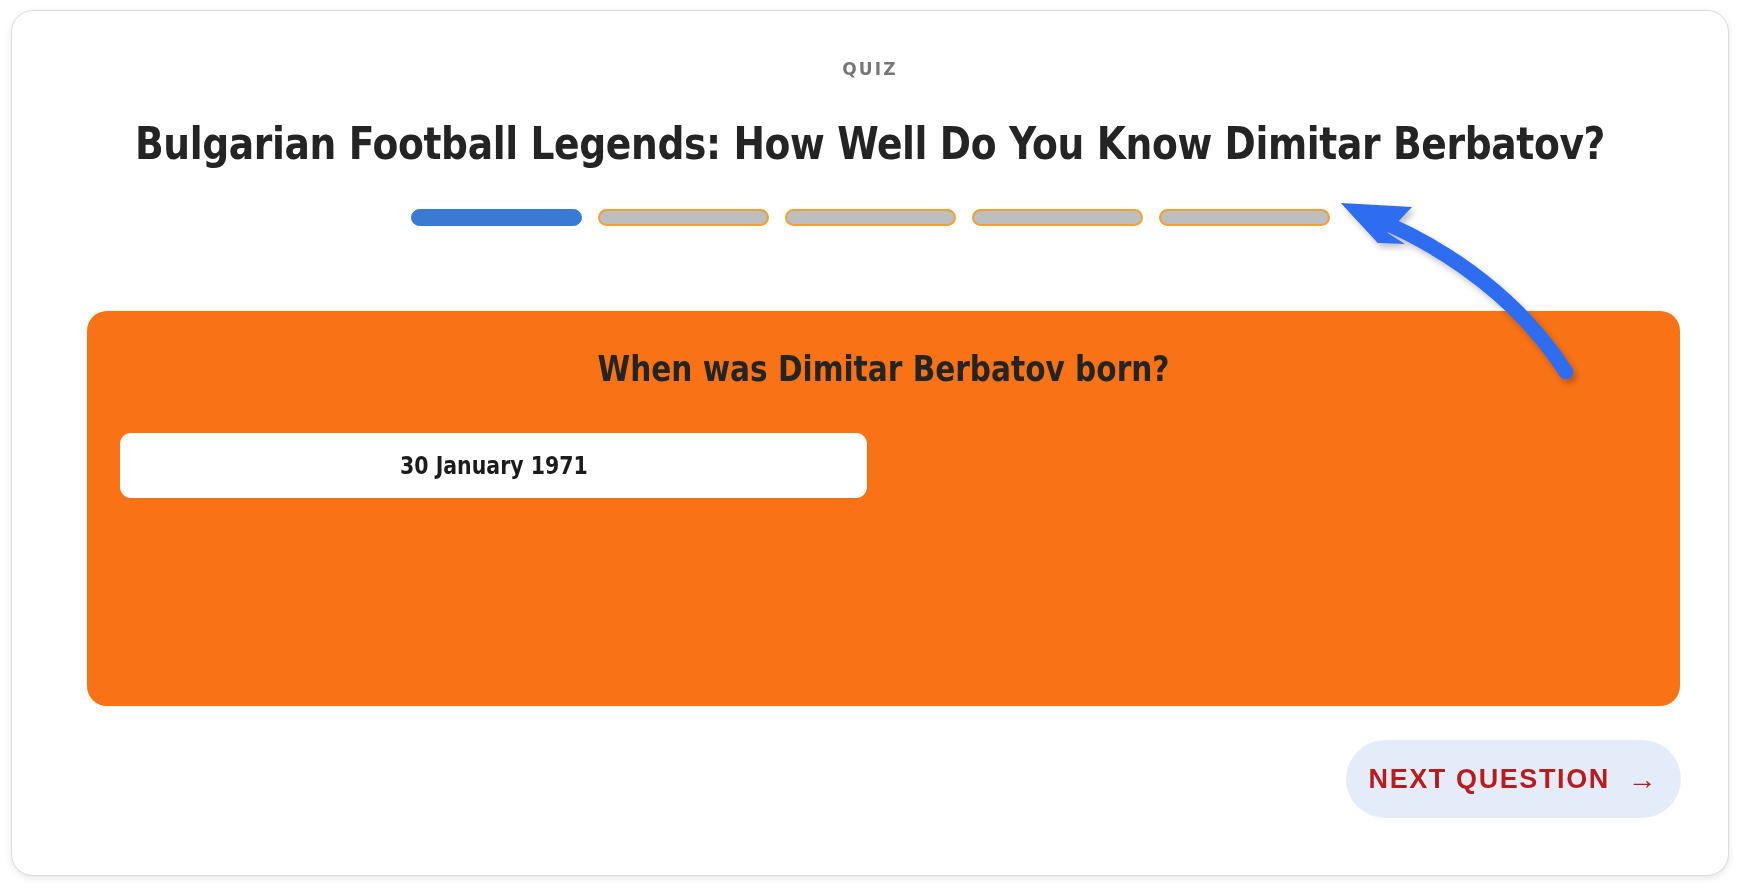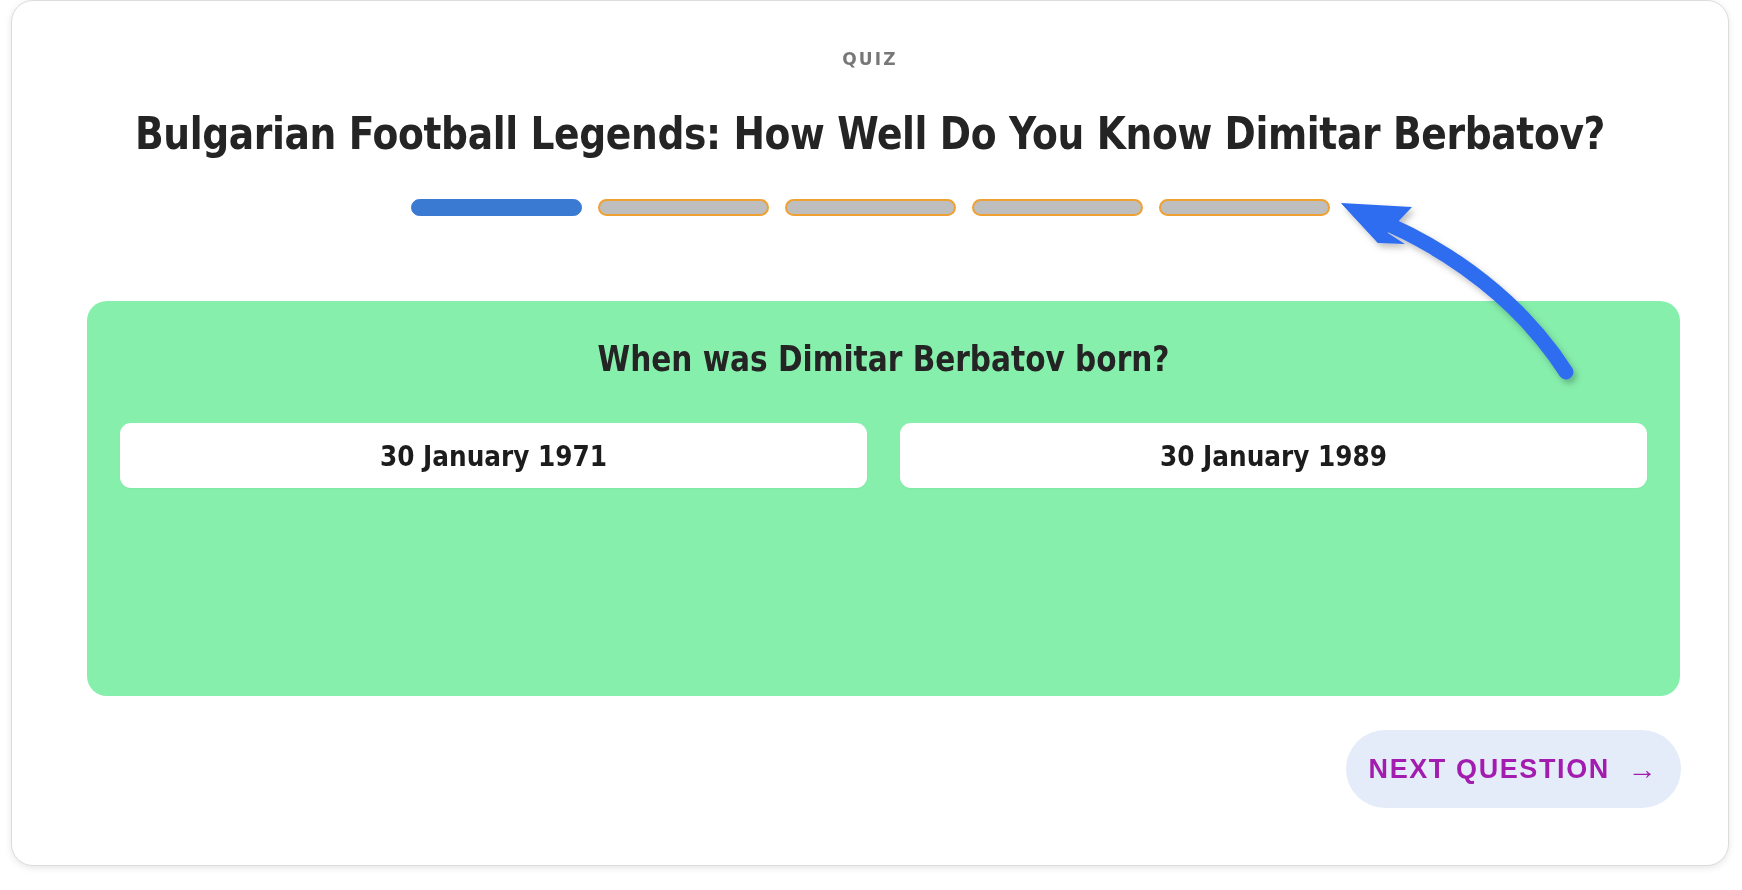"QUIZ" .quiz-card { top: 0 -> 10px }
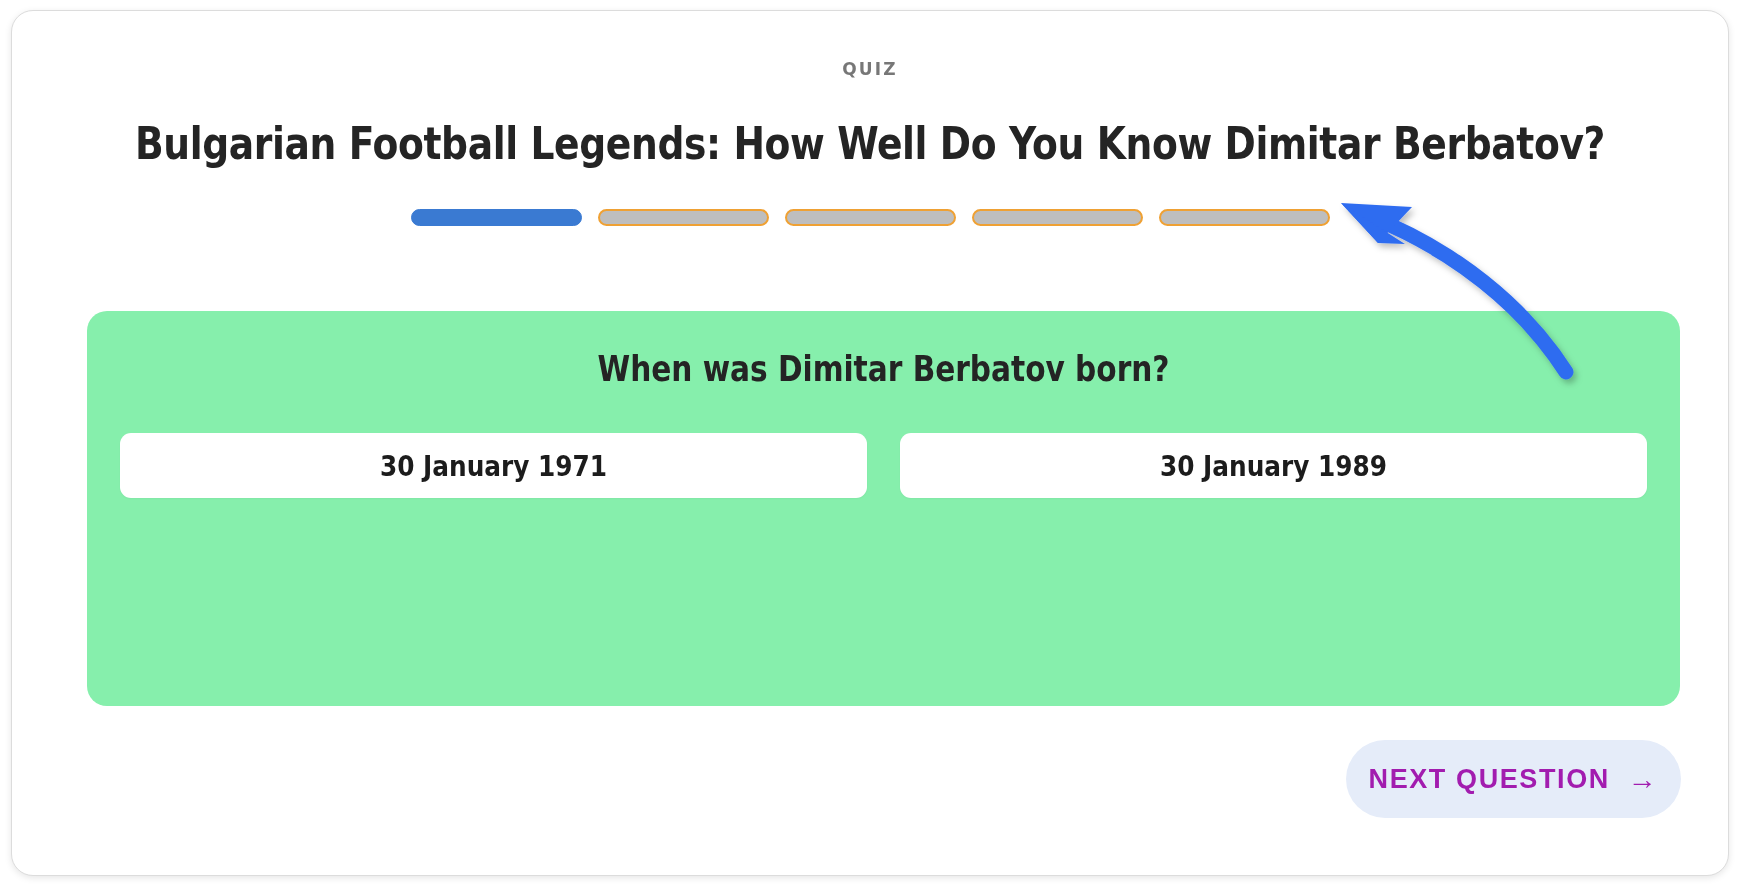"When was Dimitar Berbatov born?" .question-panel { background: #86efac -> #f97316 }
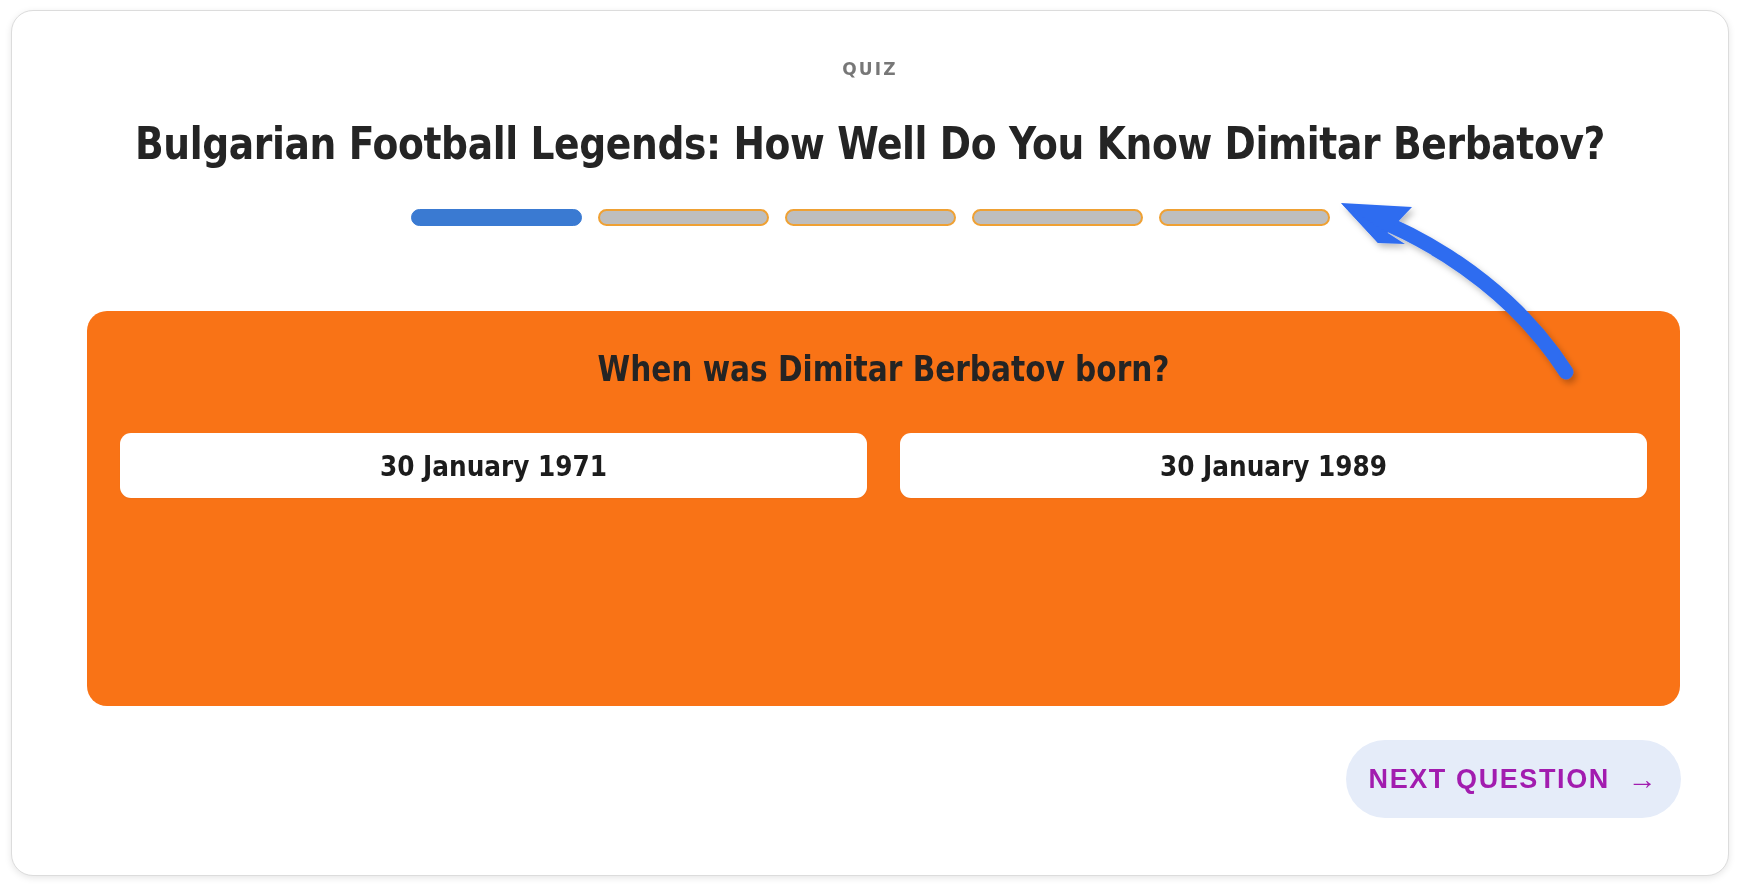"30 January 1971" .option { font-size: 29px -> 24px }
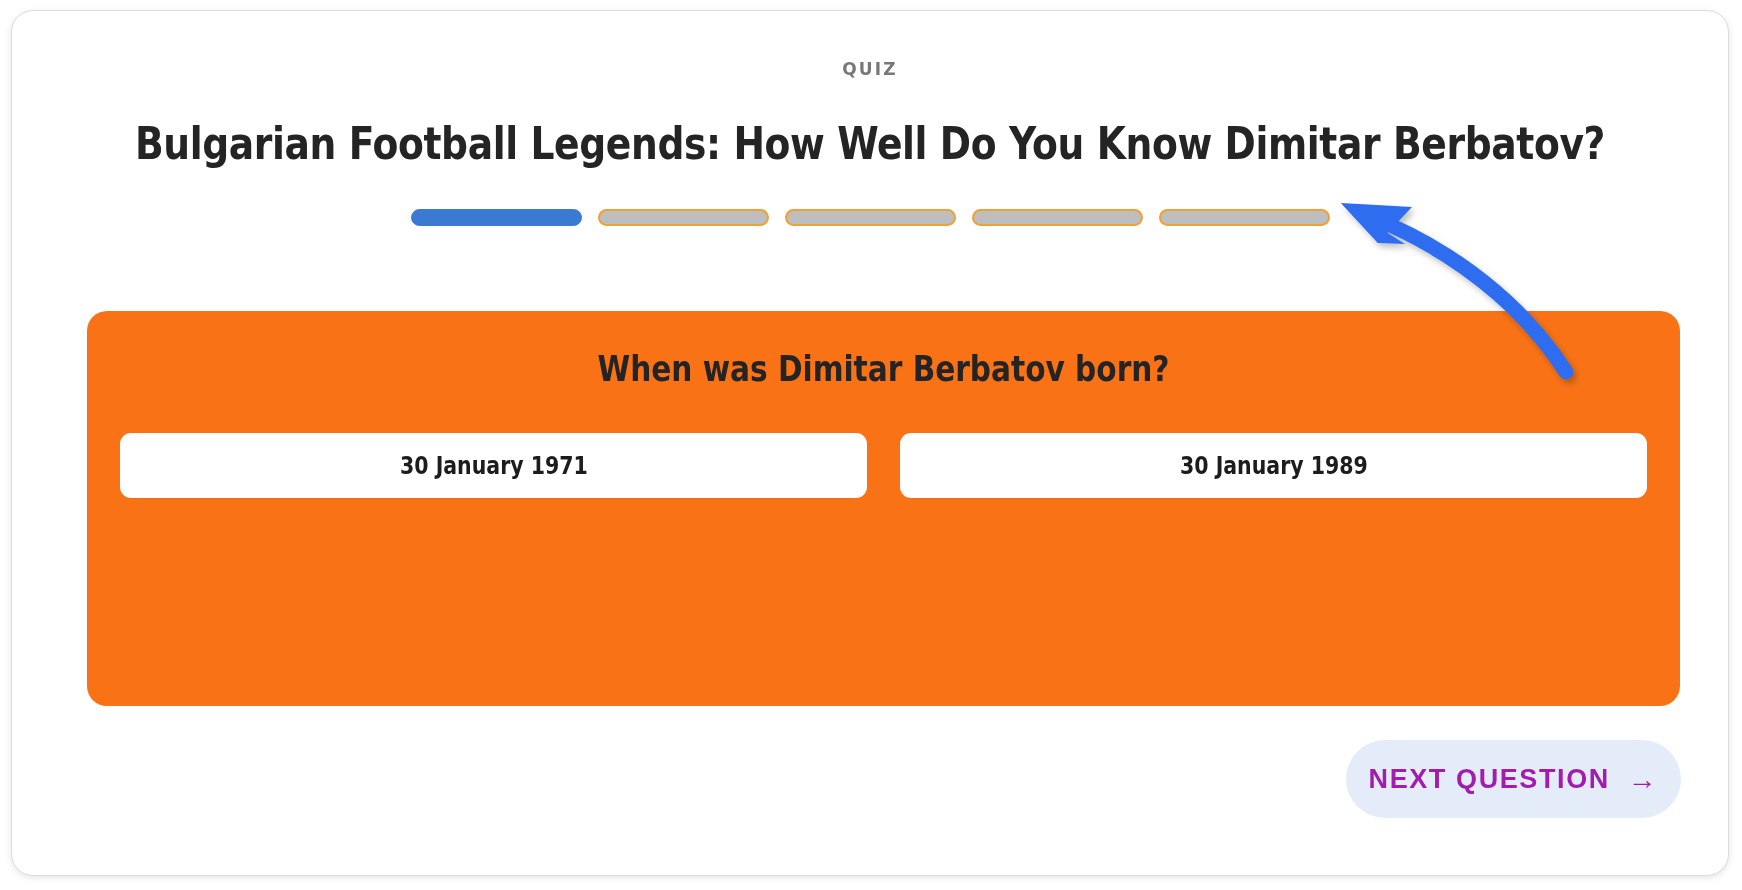"30 January 1989" div.option { html: <div> <span>30 January 1989</span> </div> -> none }
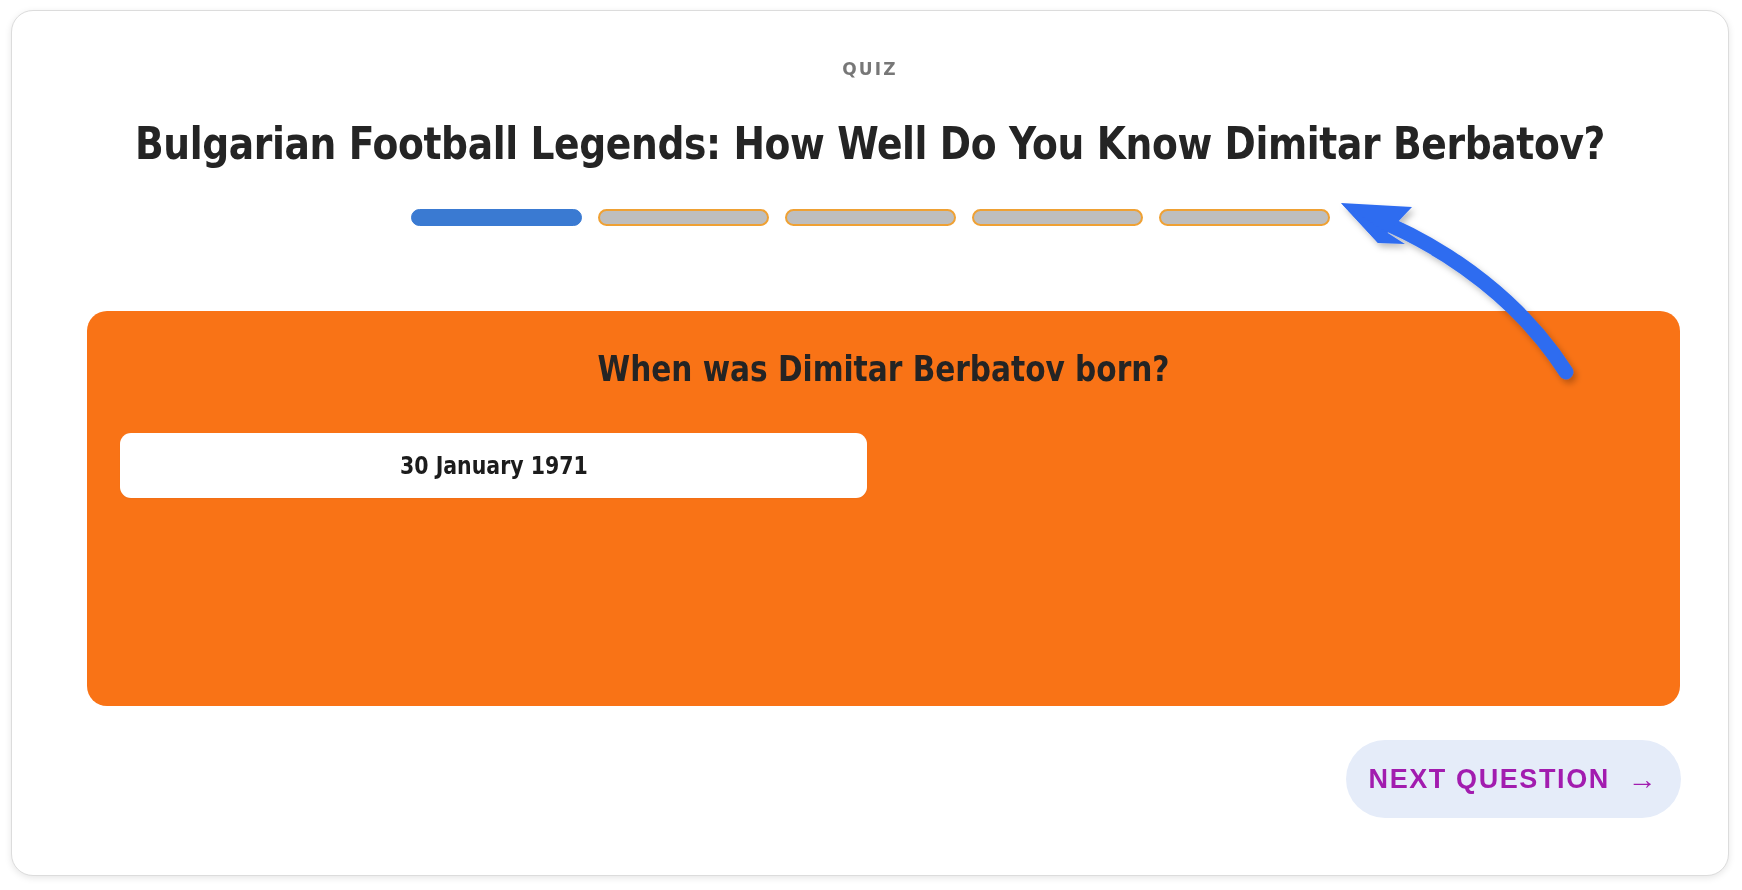"NEXT QUESTION" .next-button { color: #a21caf -> #b91c1c }
